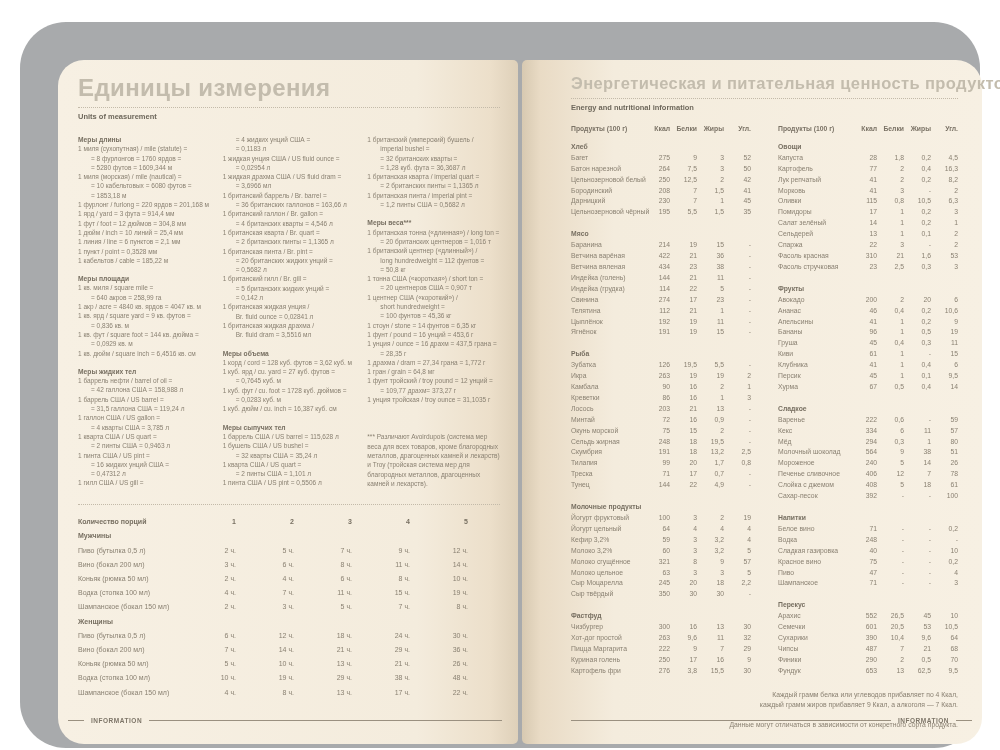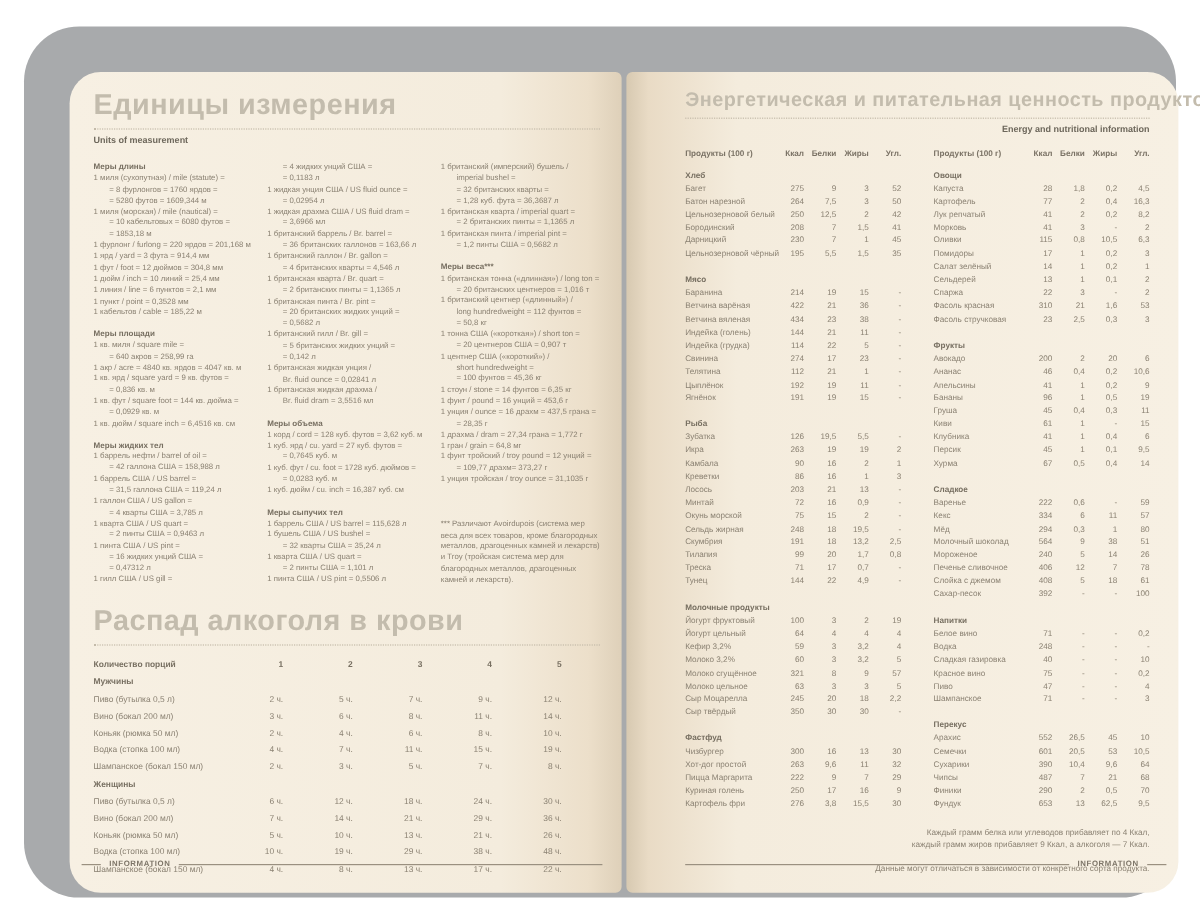"Energy and nutritional information" .page-right .psub { text-align: right -> none }
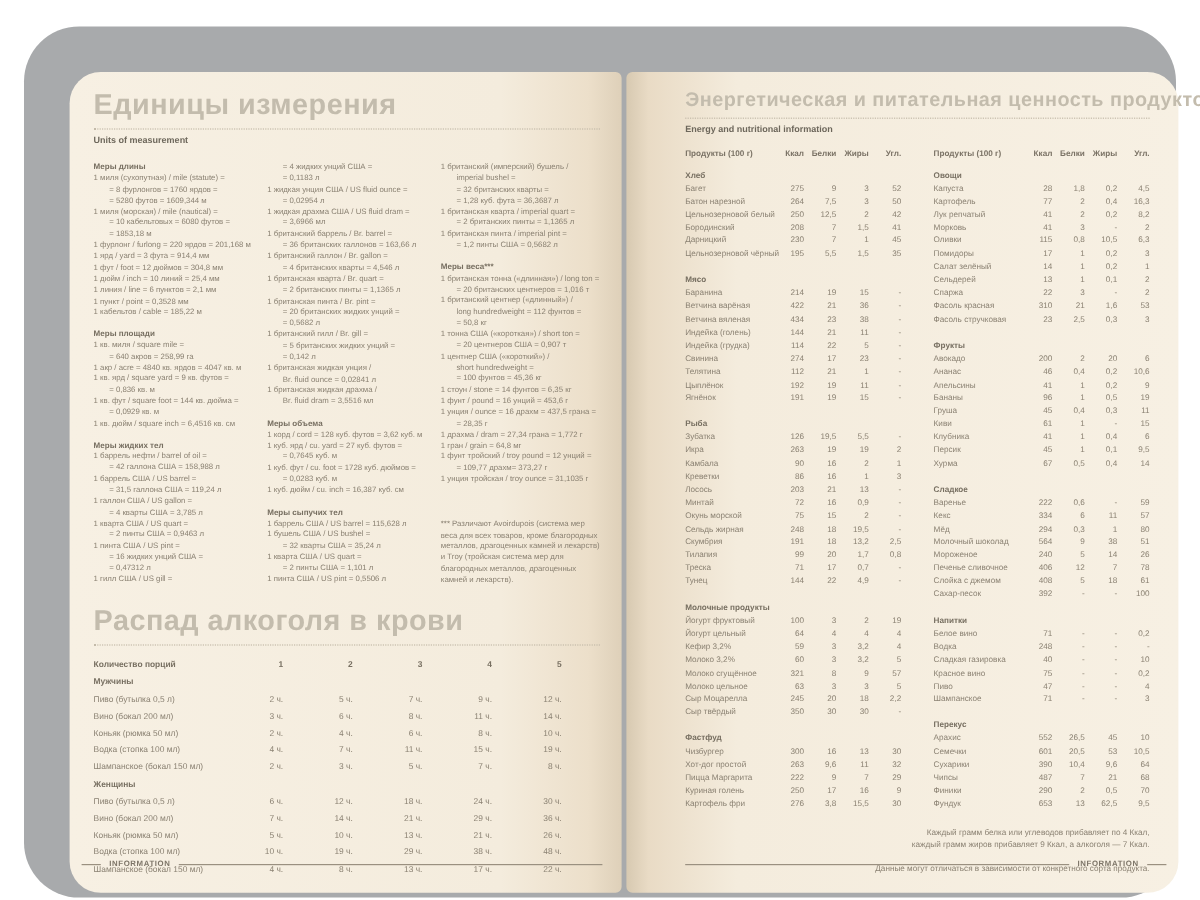"Распад алкоголя в крови" div.ptitle { html: <div>Распад алкоголя в крови</div> -> none }
